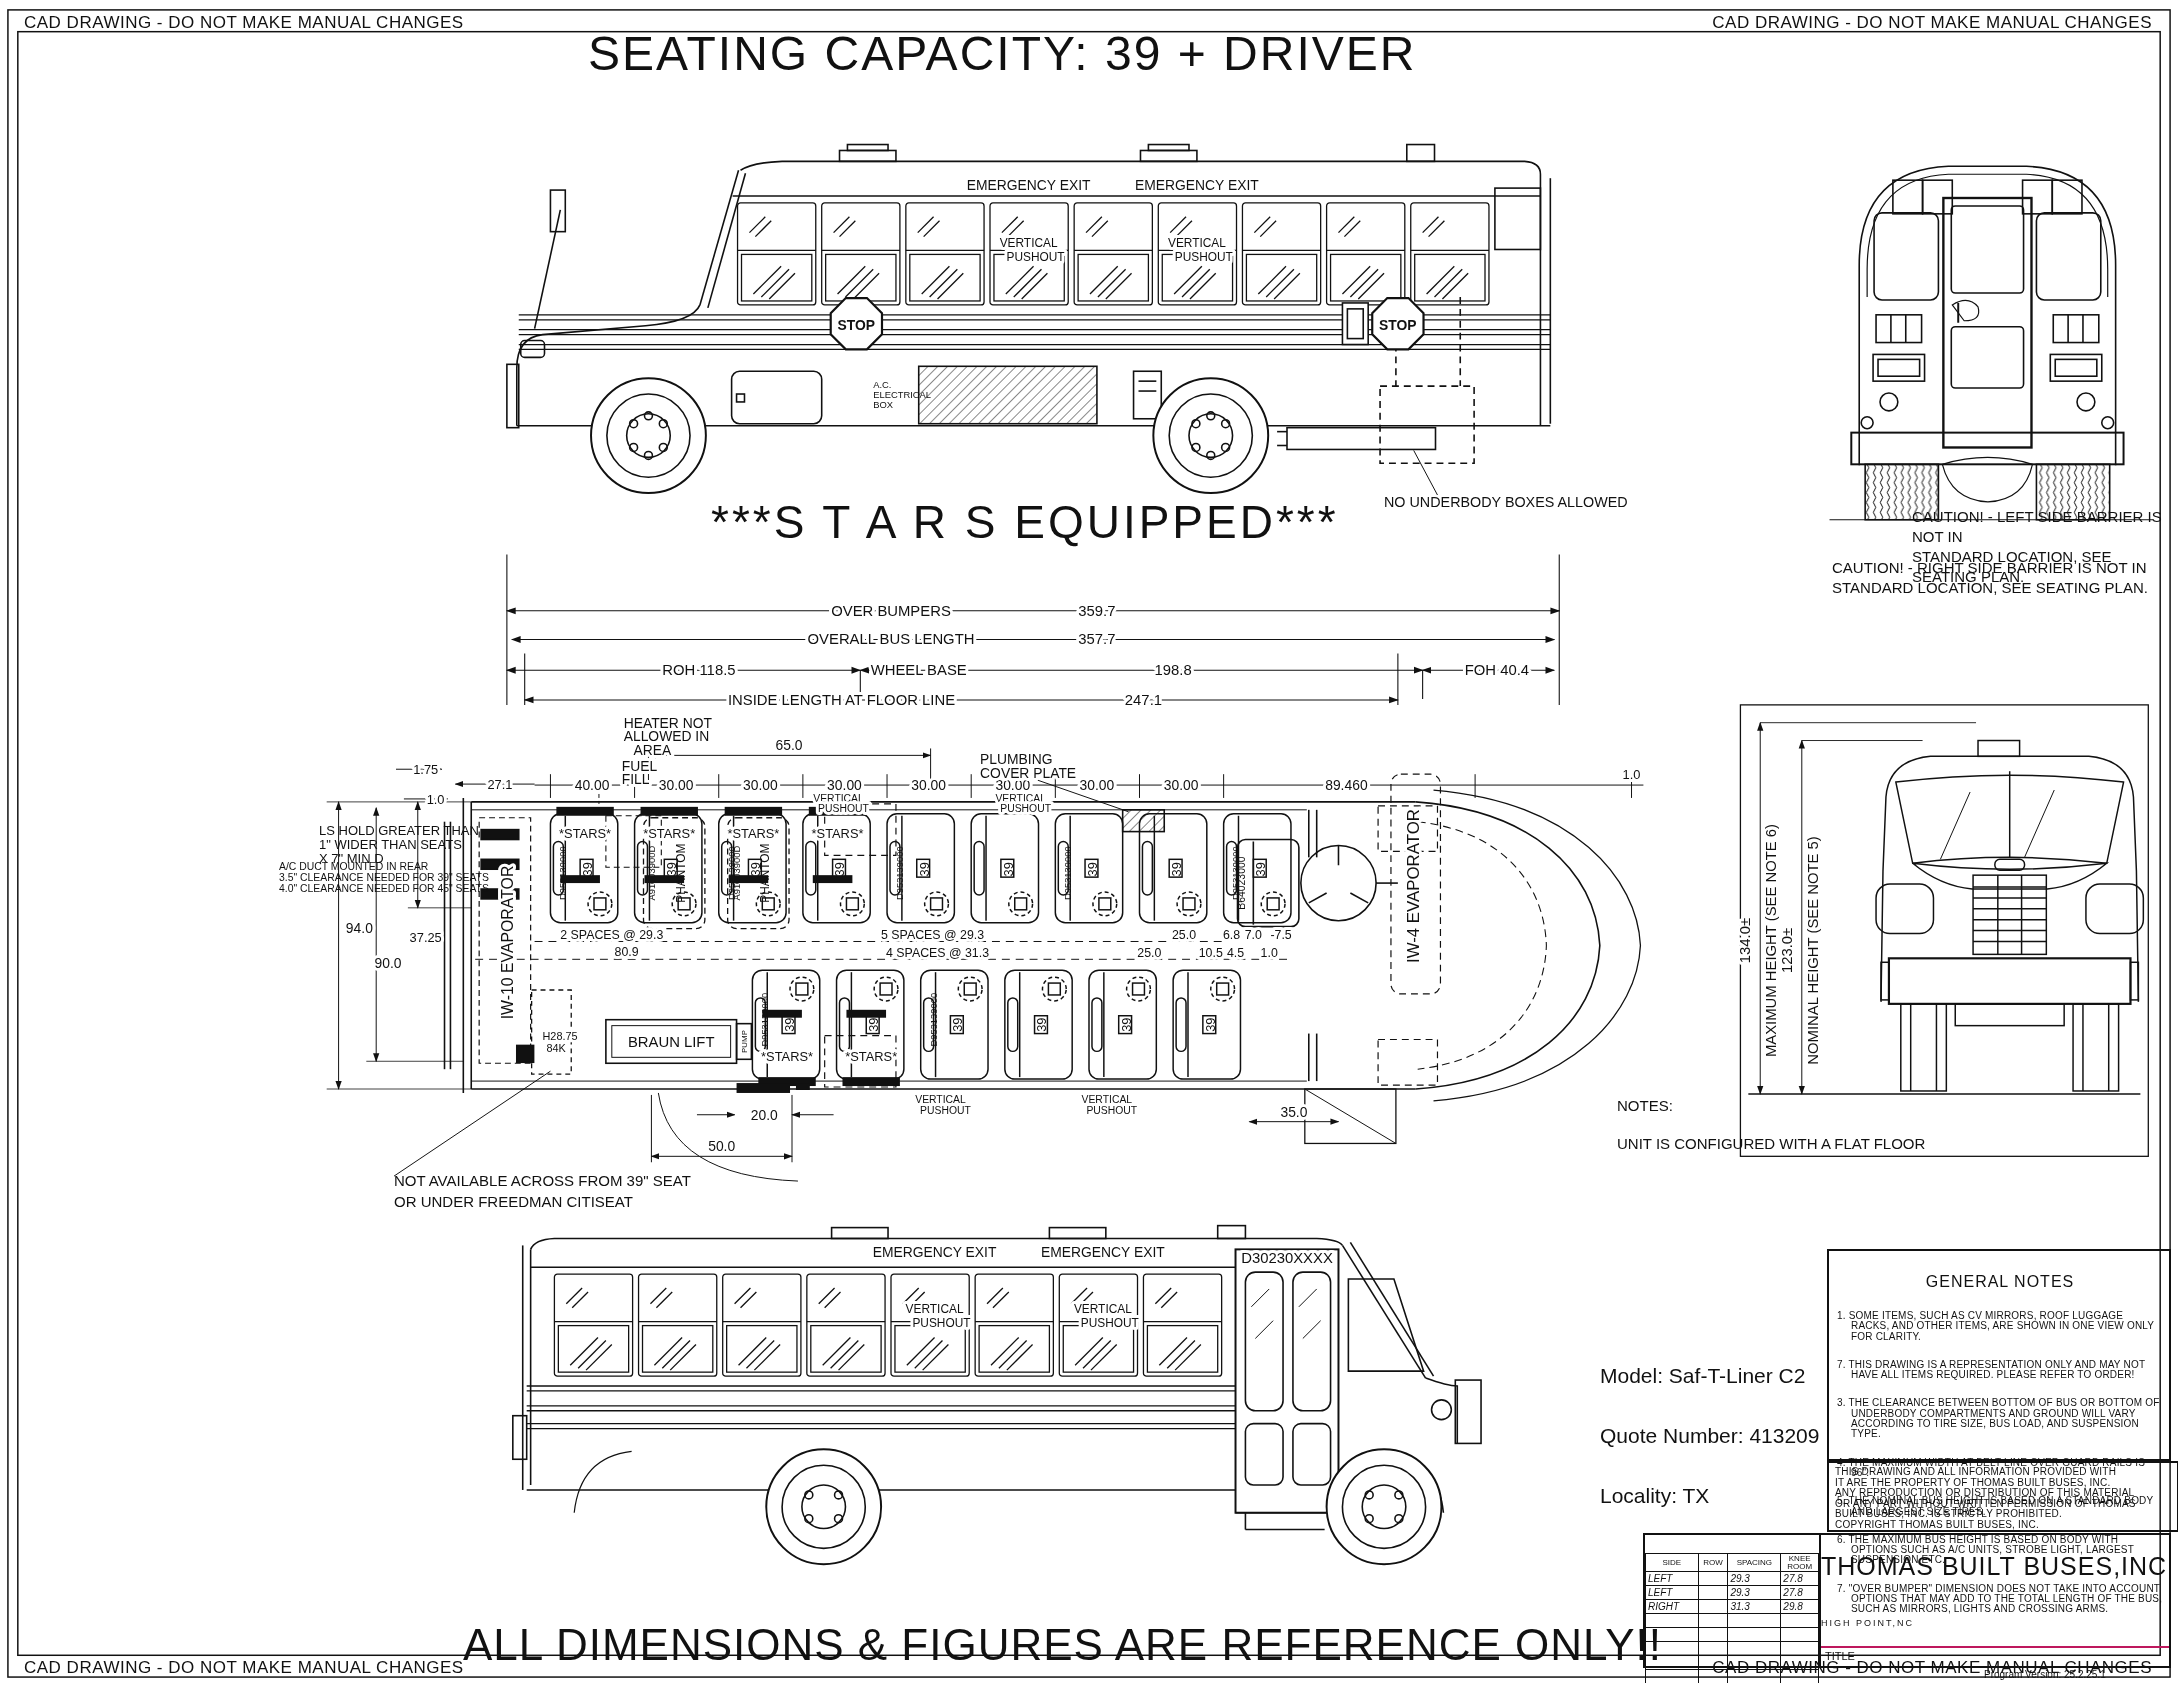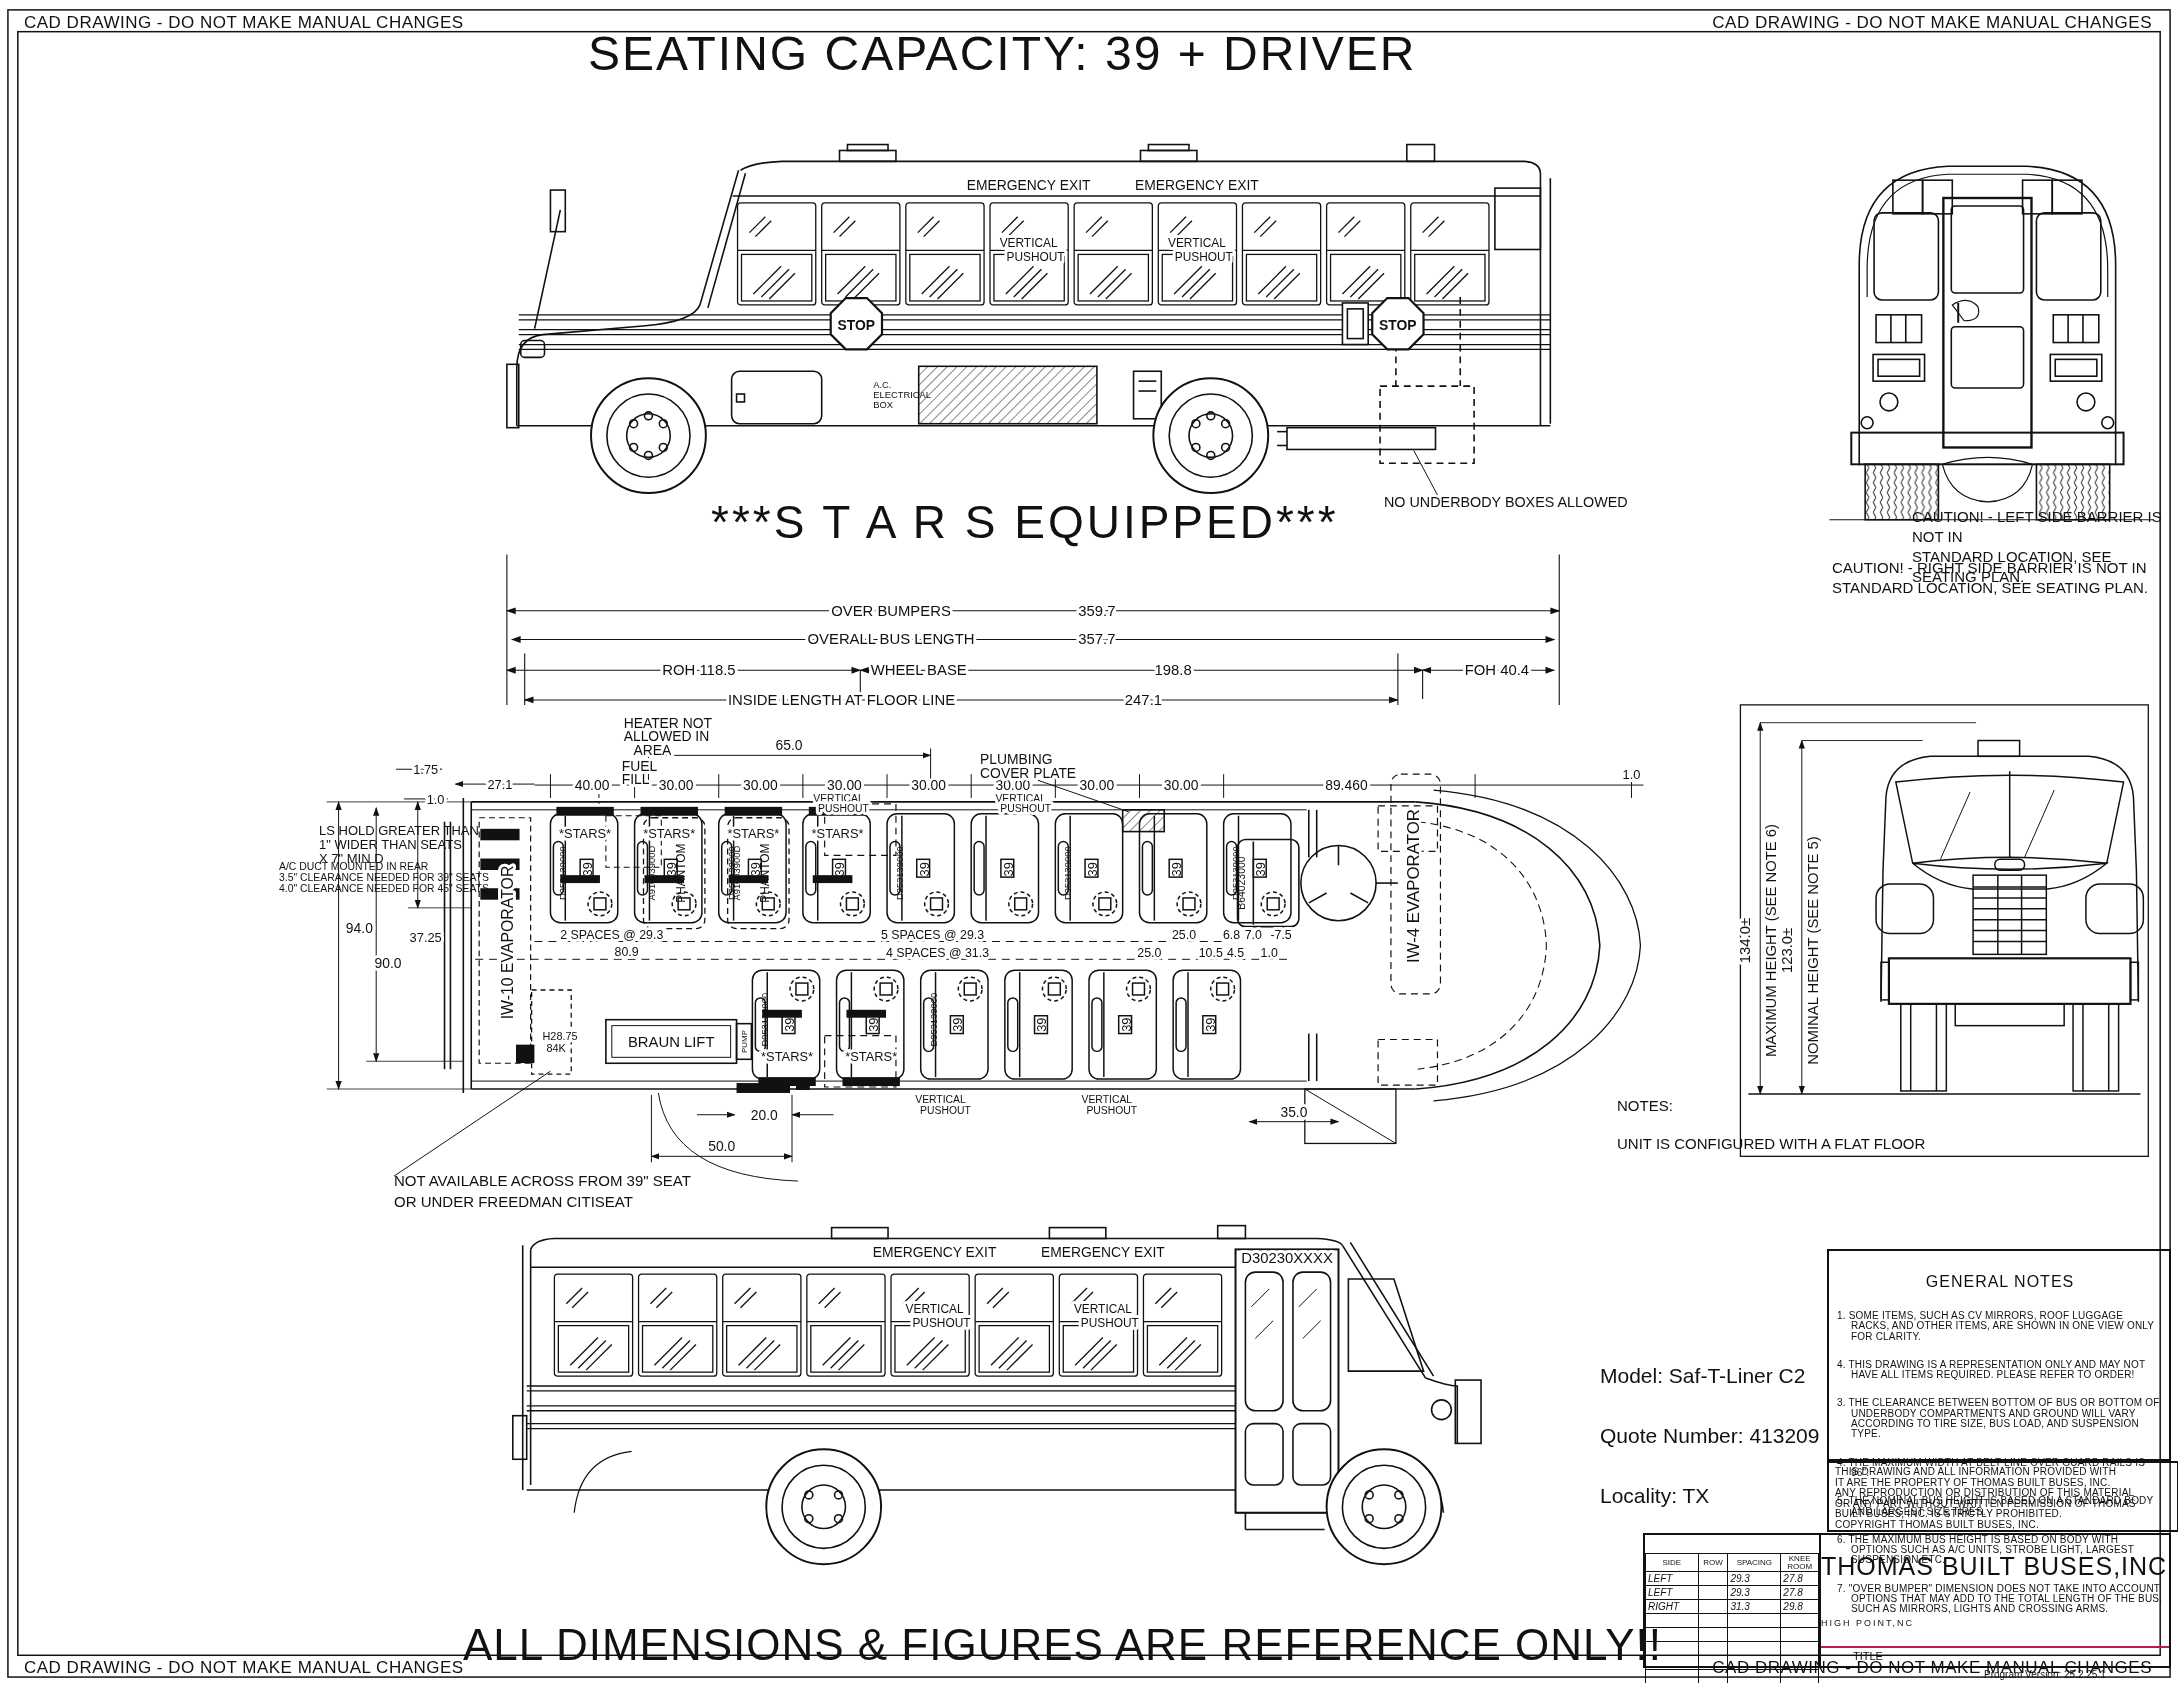"4. THIS DRAWING IS A" div.gn-item { text: 4 -> 7 }
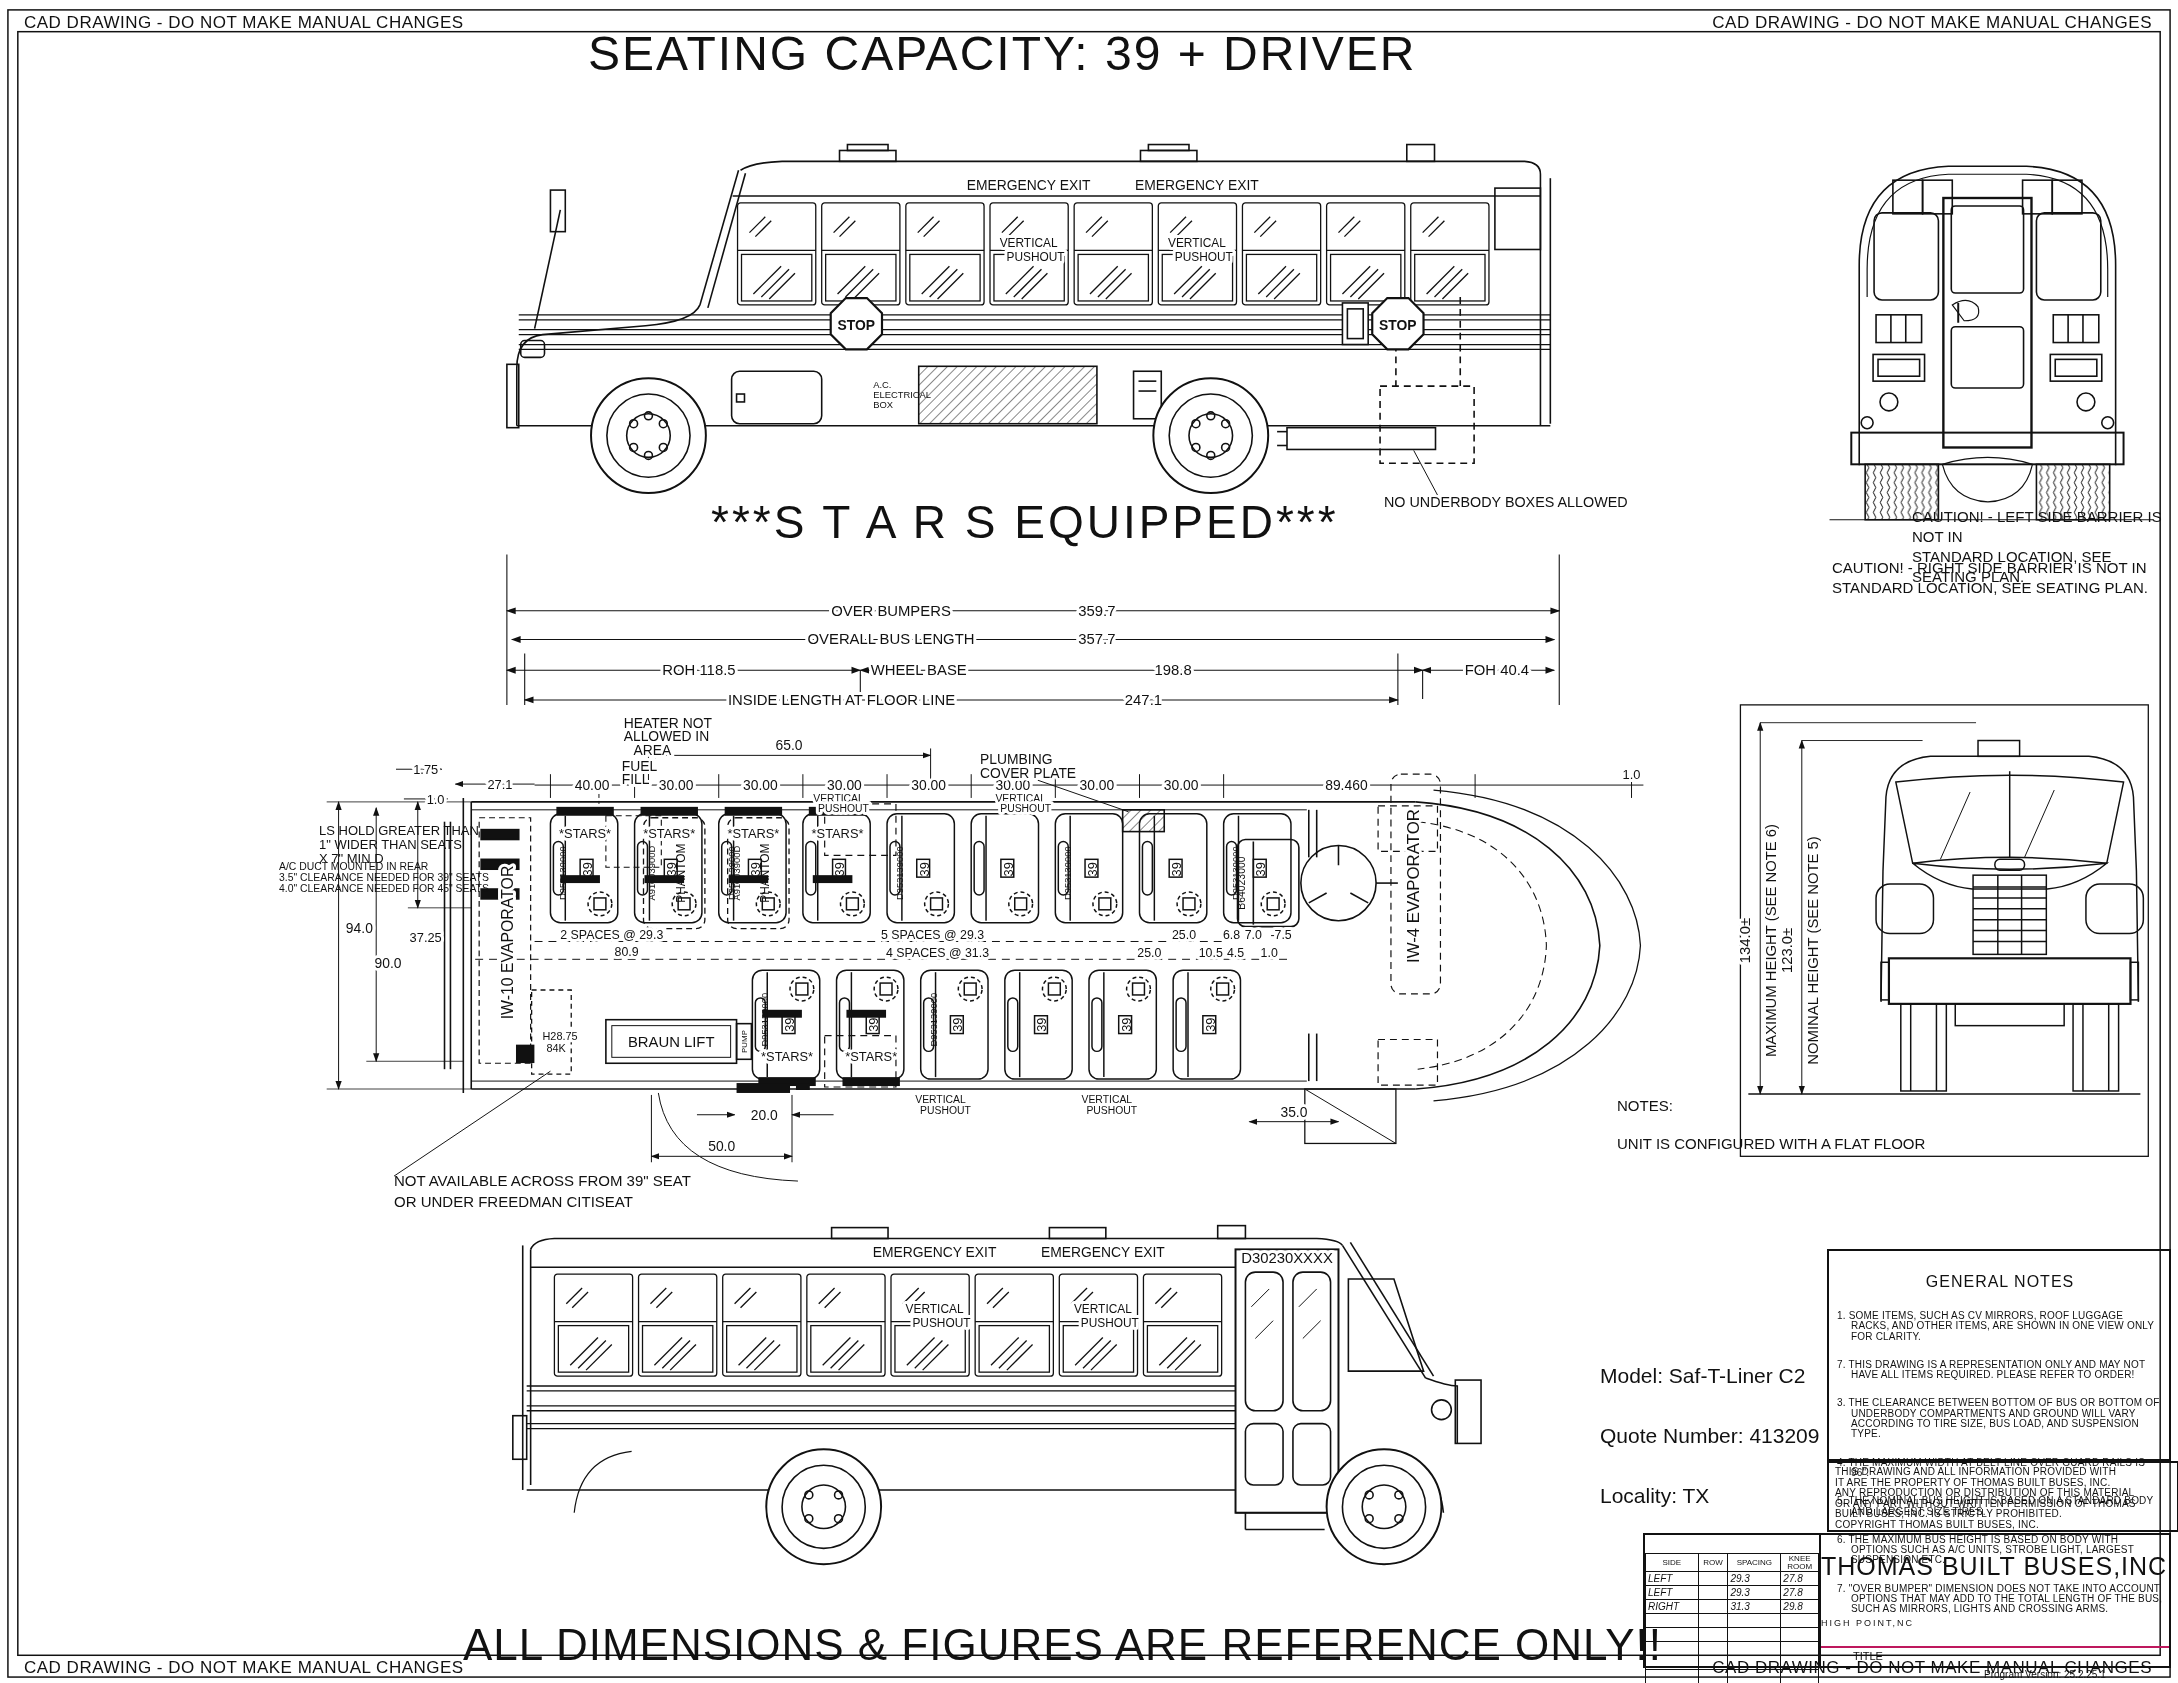"TITLE" #tb-title-label { margin-left: 28px -> none }
